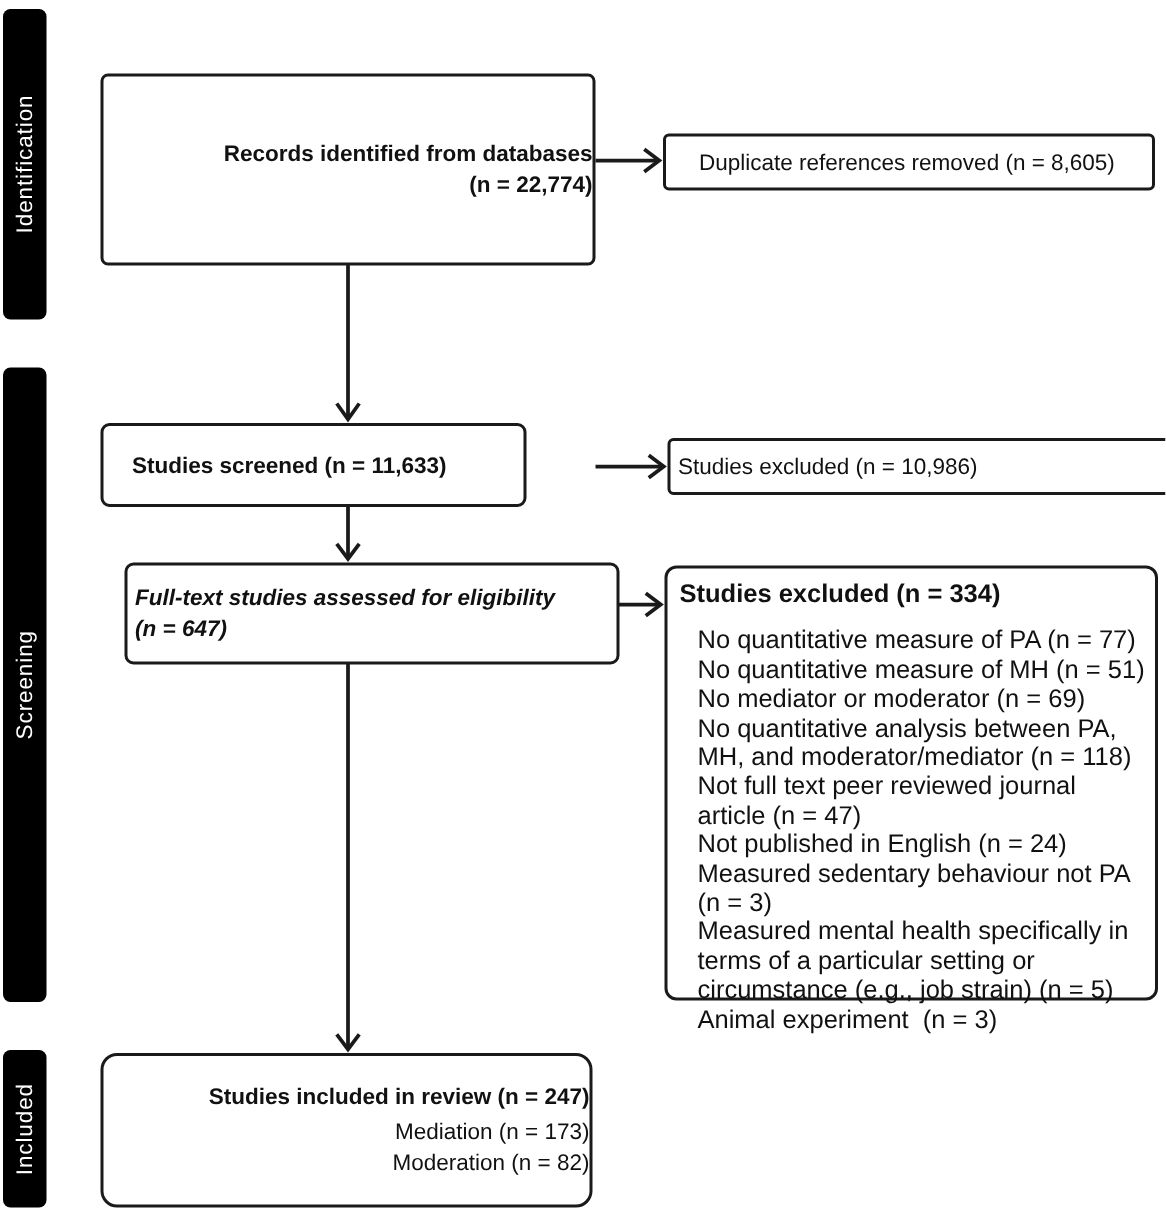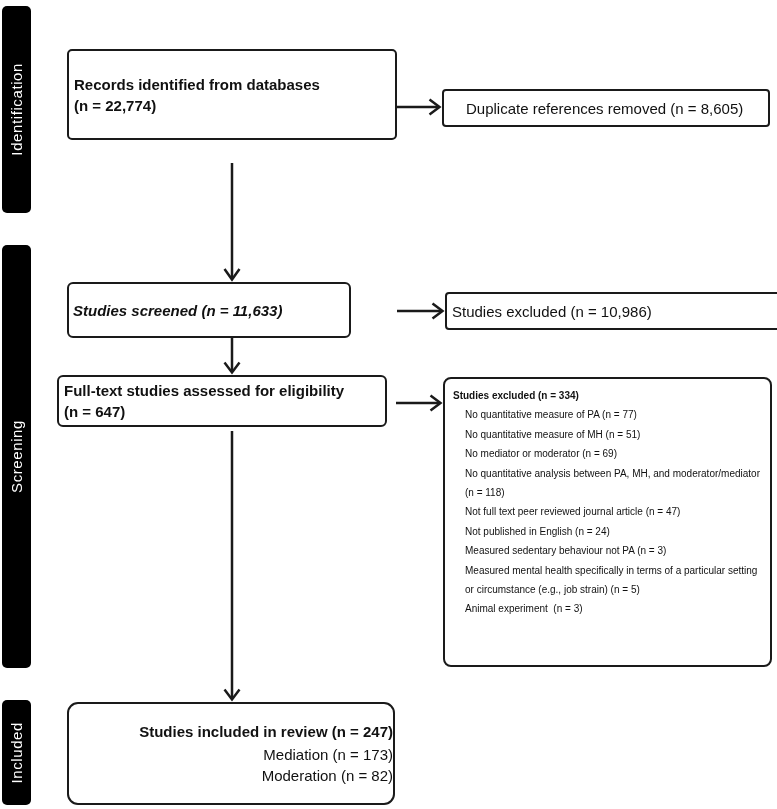"Records identified from databases" .box-records { align-items: none -> flex-end; height: 91px -> 128px }
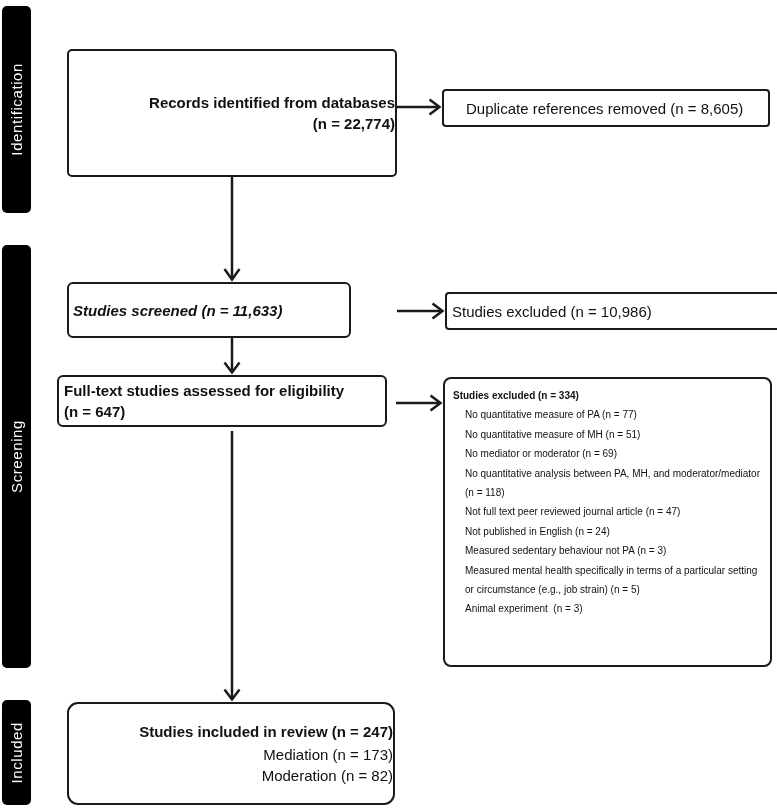"Studies screened (n = 11,633)" .box-screened { font-style: italic -> none; padding-left: 4px -> 19px }
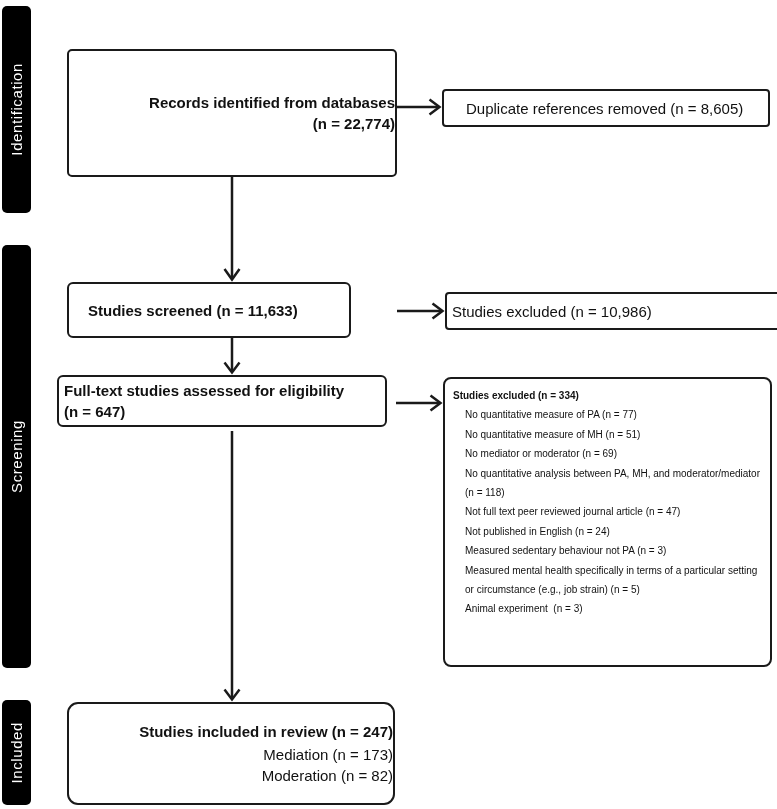"Full-text studies assessed for" .box-fulltext { font-style: none -> italic; height: 52px -> 68px; left: 57px -> 83px }
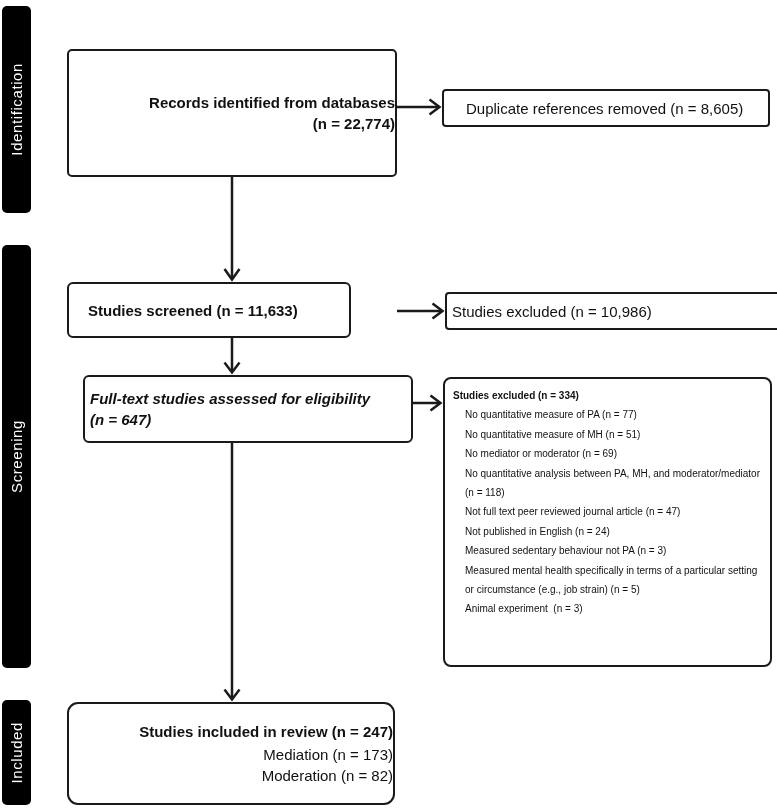"Studies excluded (n = 334)" .box-excluded-full { font-size: 10px -> 17px }
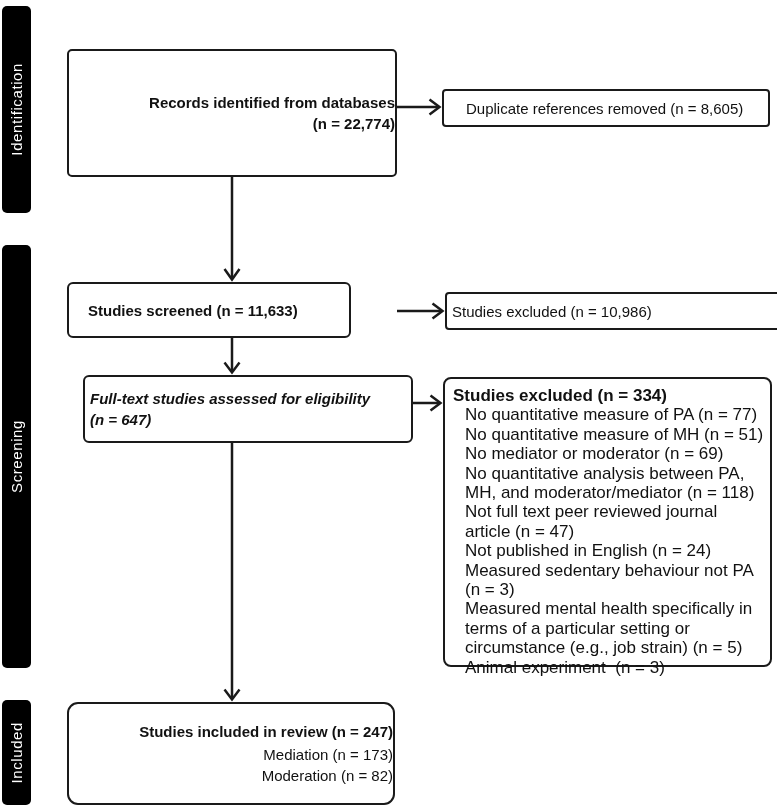"No quantitative measure of PA" .box-excluded-full .reasons { margin-top: none -> 12px }
